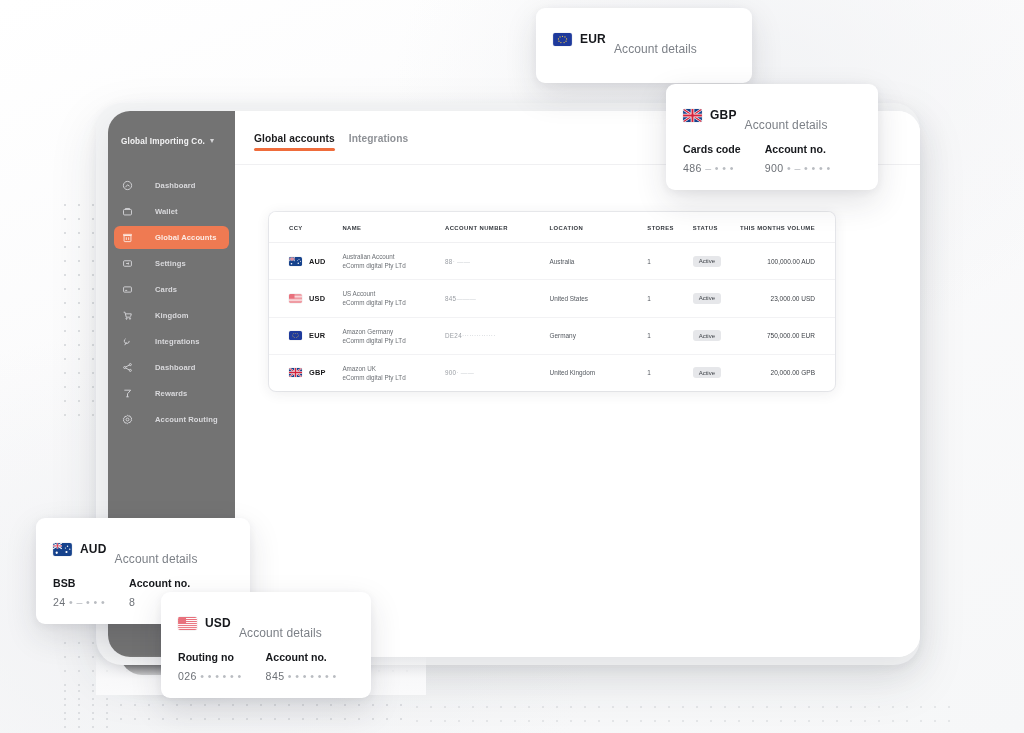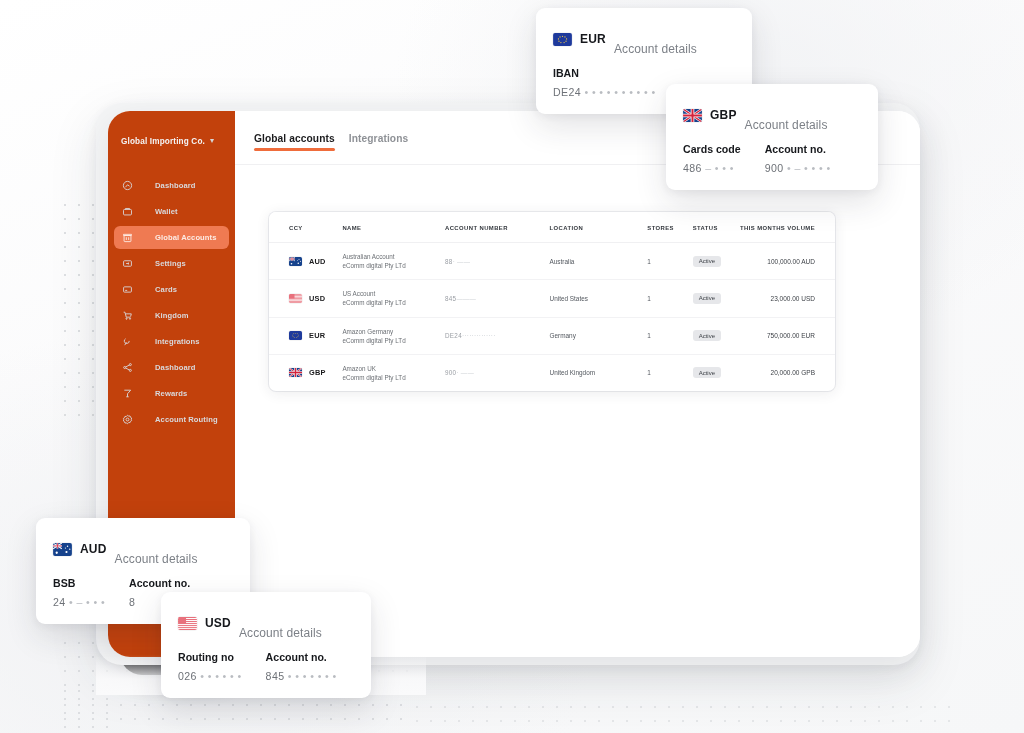"IBAN" div.fcard-fields { html: <div> <div> <div>IBAN</div> <div><span>DE24</span> <span>• • • • • • • • • •</span></div> </div> </div> -> none }
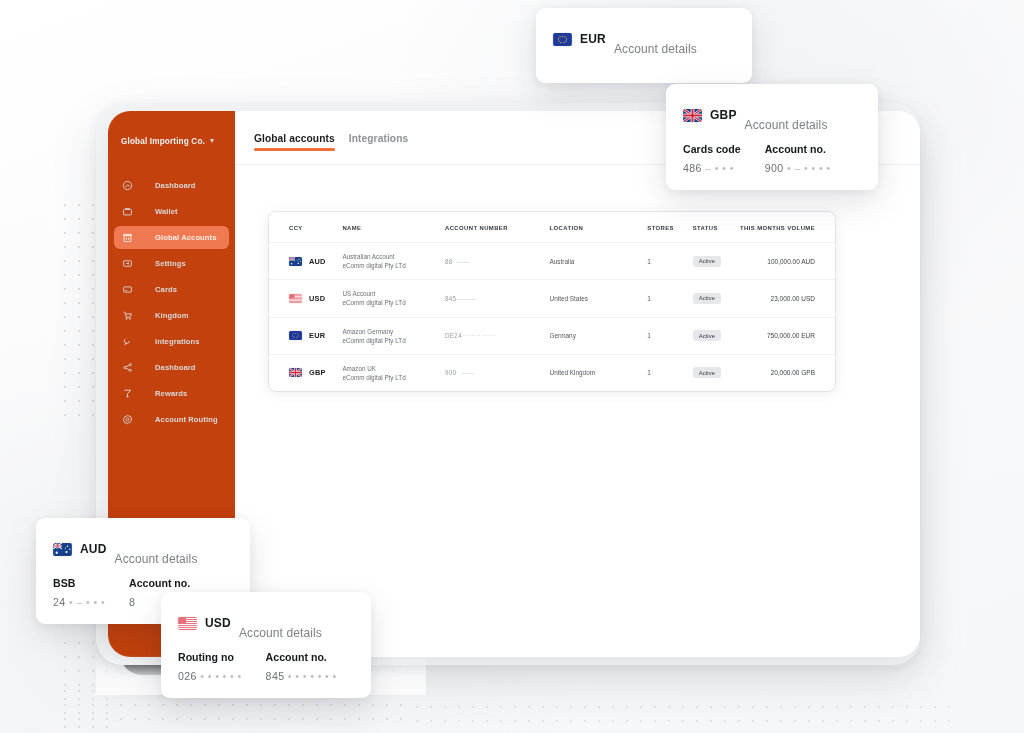"Global Importing Co." .sidebar { background: #c2410c -> #737373 }
